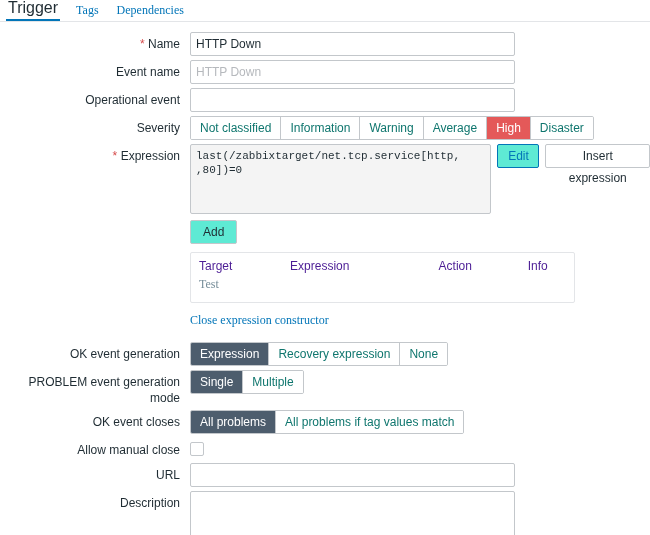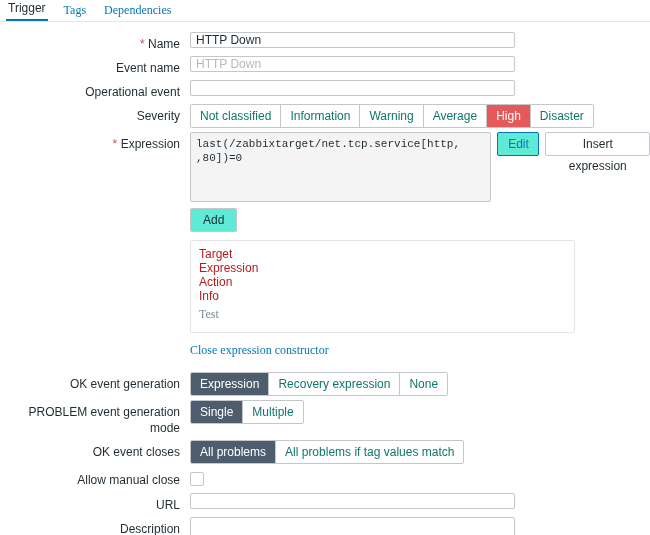"Trigger" .tab { font-size: 12px -> 16px }
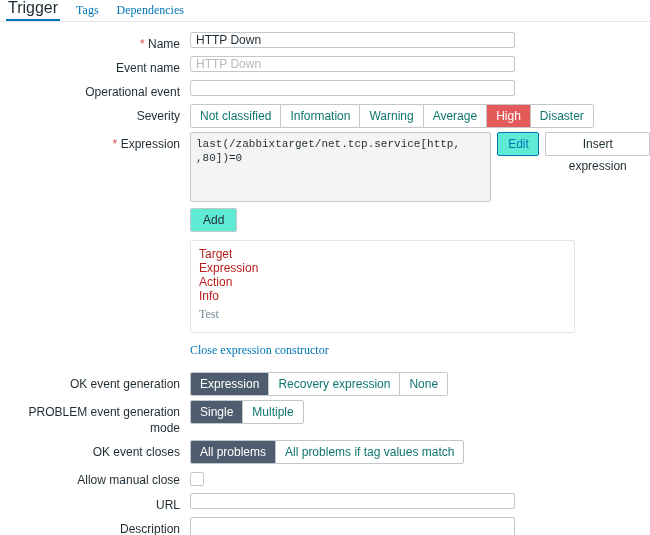"HTTP Down" input[type="text"] { height: 16px -> 24px }
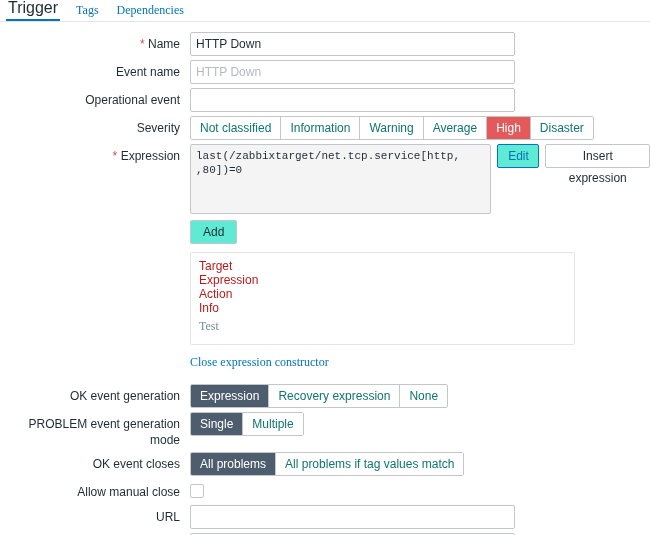"Target" .tbl .thead { color: #b91c1c -> #4c1d95; flex-direction: column -> none }
